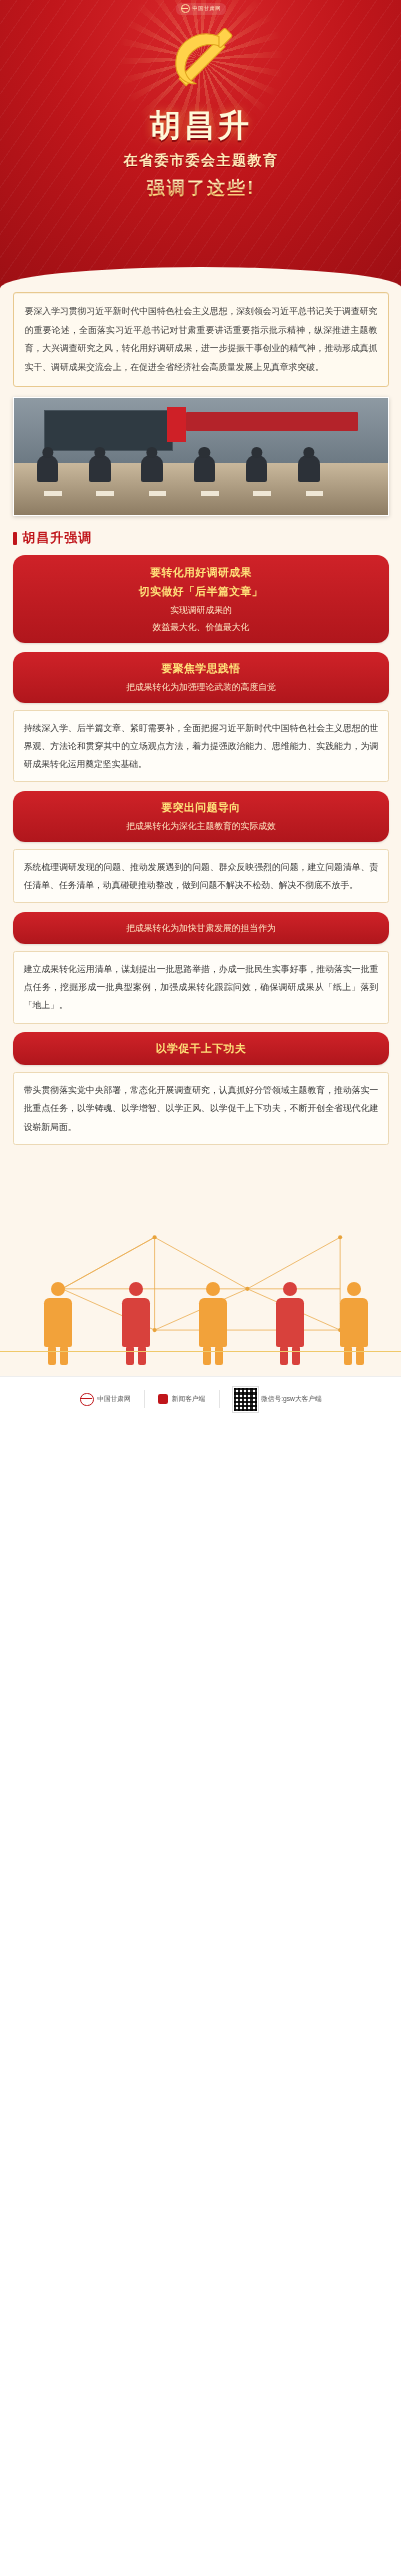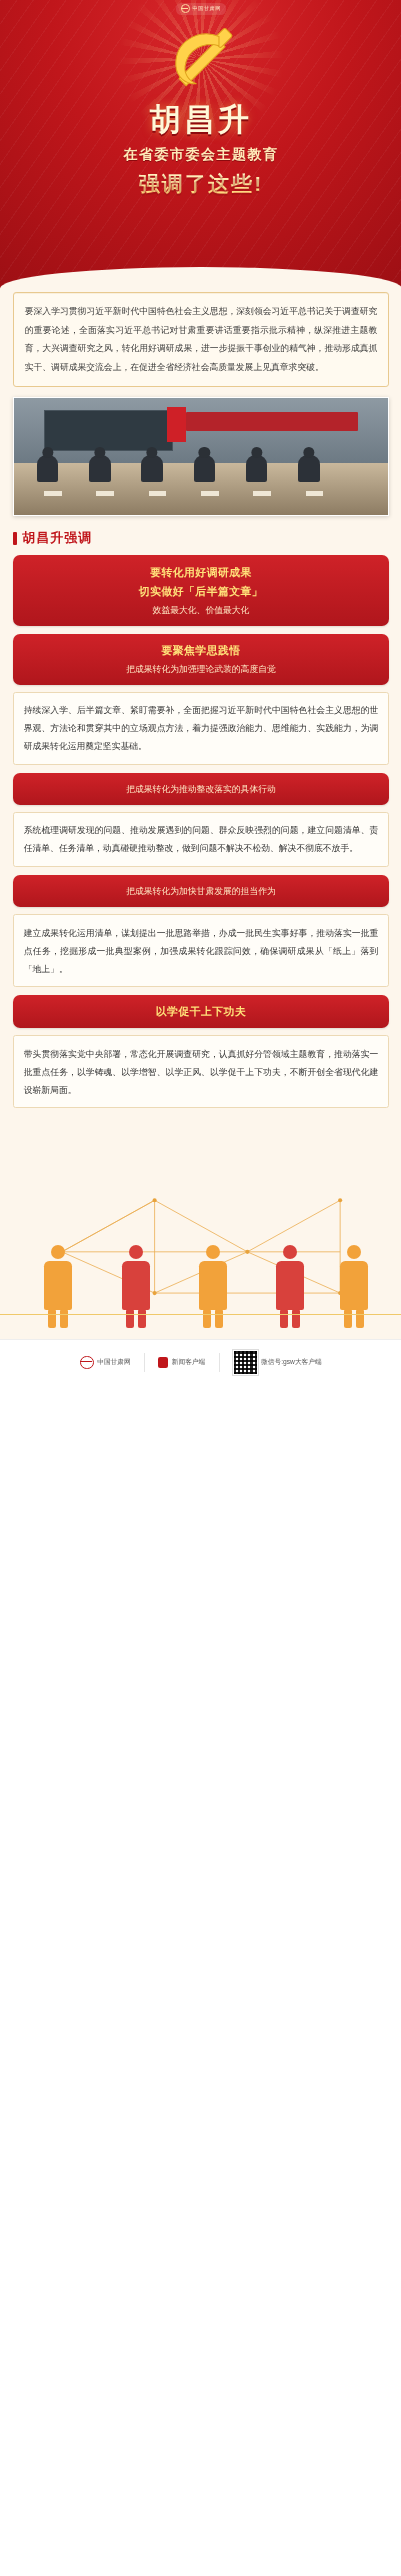"胡昌升" .titleblock { margin-top: 1px -> 7px }
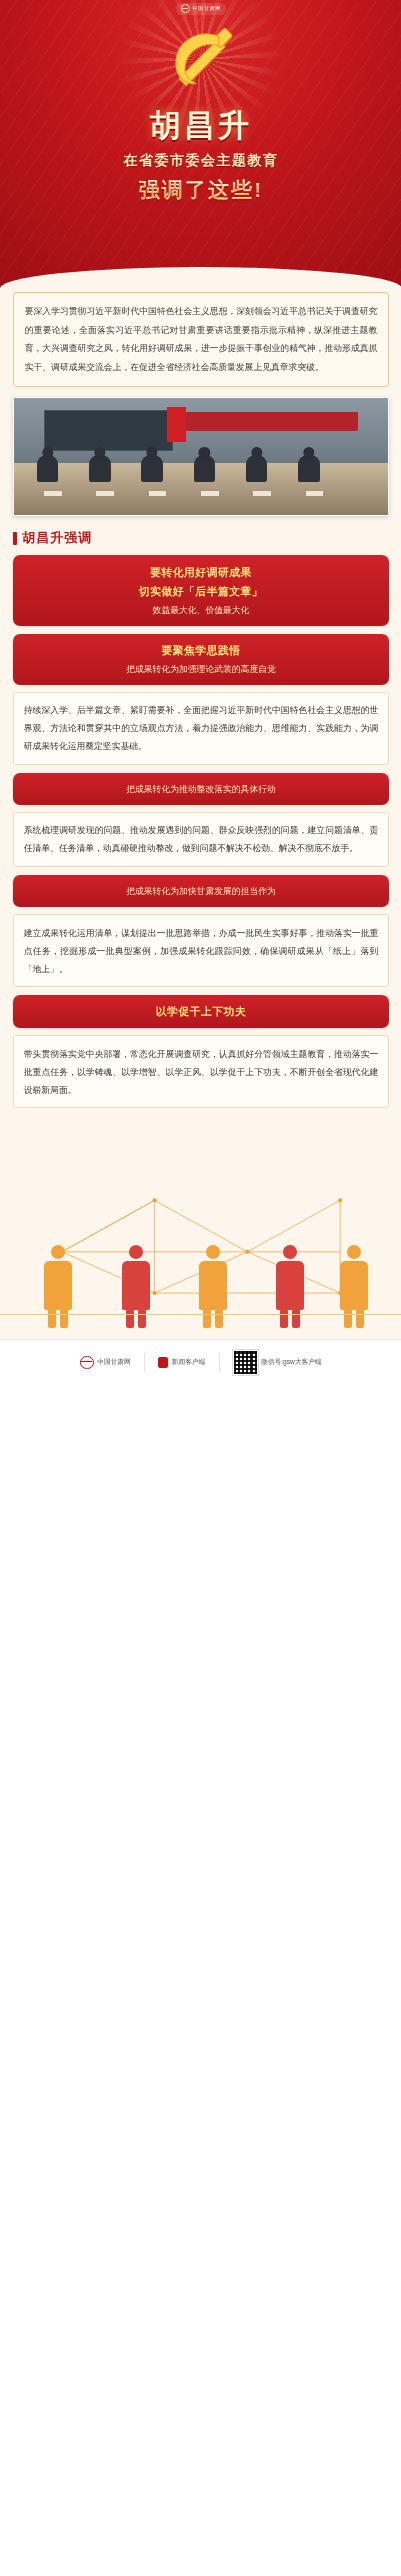"强调了这些!" .t-line3 { font-size: 21px -> 18px }
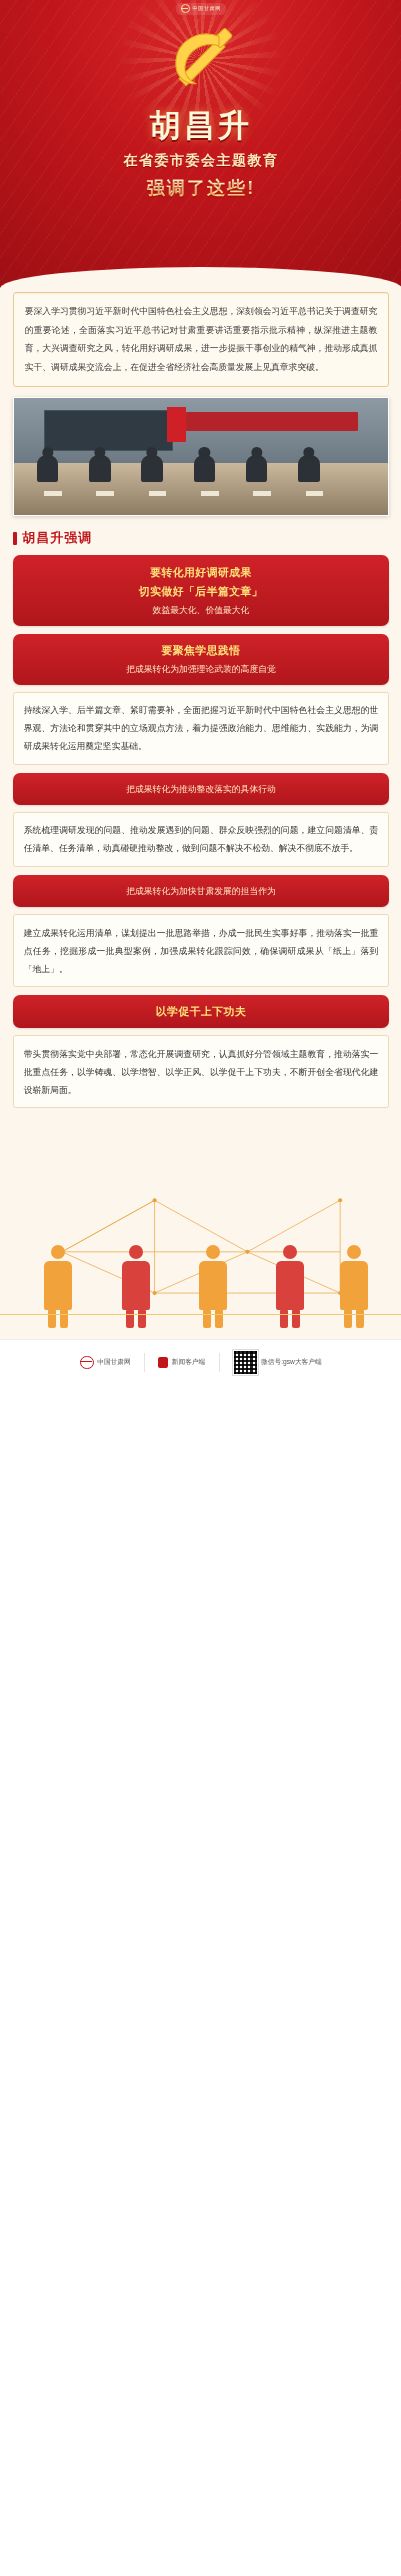"要转化用好调研成果" .redblock { border-radius: 7px -> 12px }
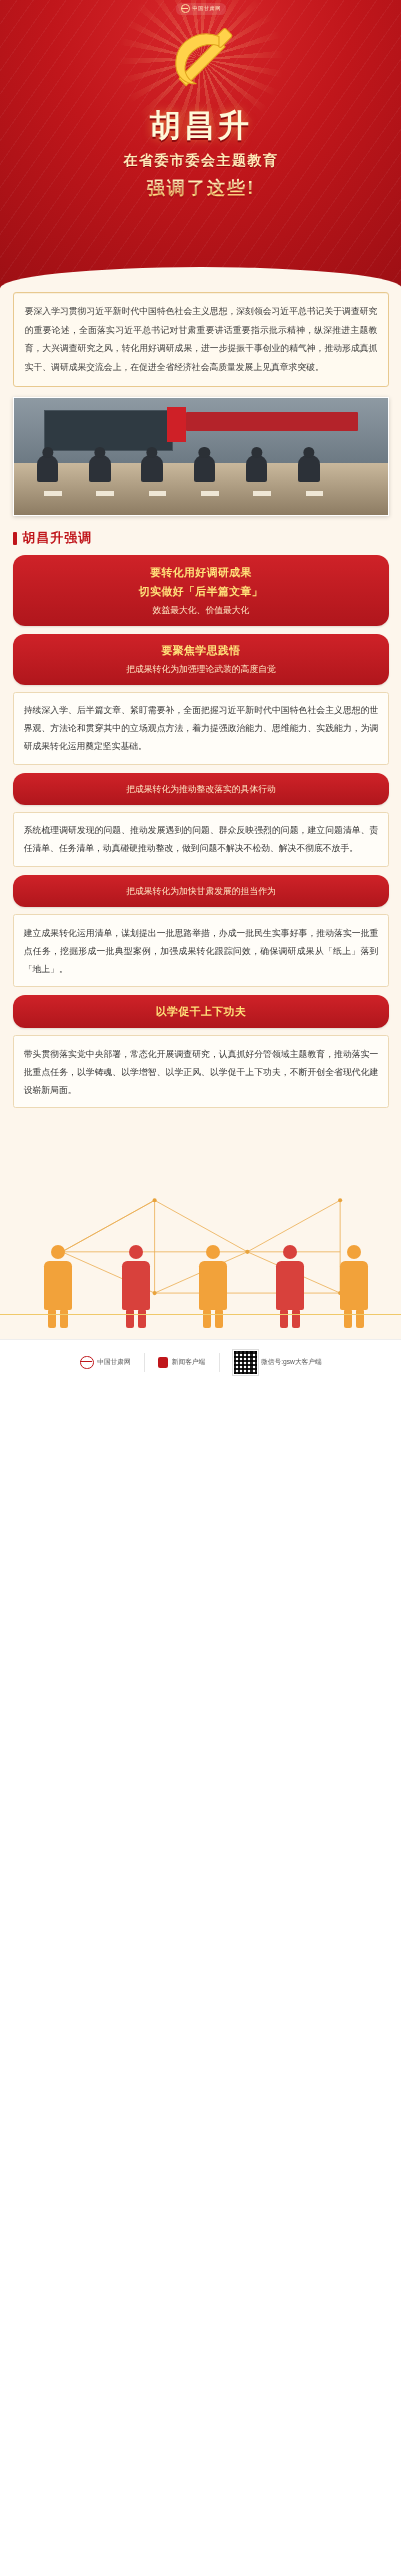"实现调研成果的" div.sub { html: none -> <div>实现调研成果的</div> }
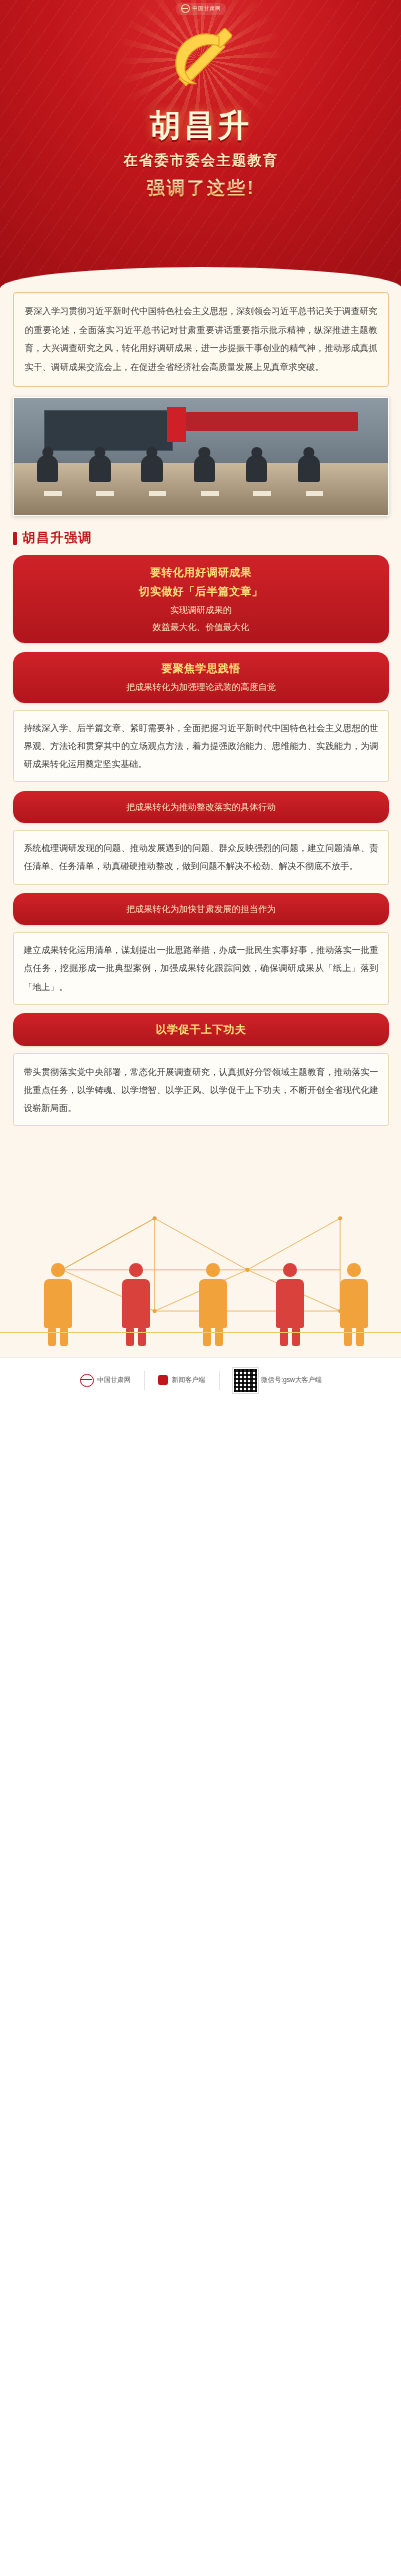"要突出问题导向" div.line { html: none -> <div>要突出问题导向</div> }
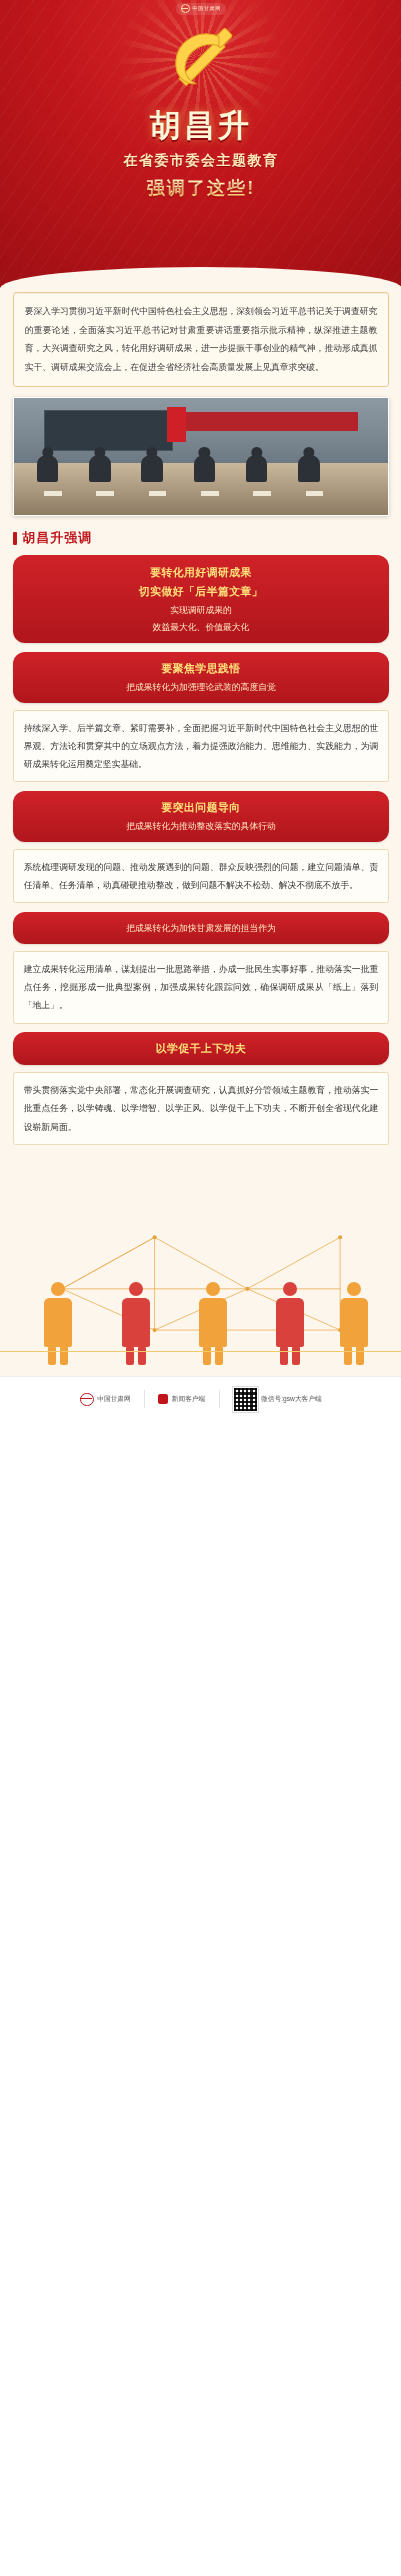"把成果转化为推动整改落实的具体行动" div.sub { text: 推动整改落实的具体行动 -> 深化主题教育的实际成效 }
